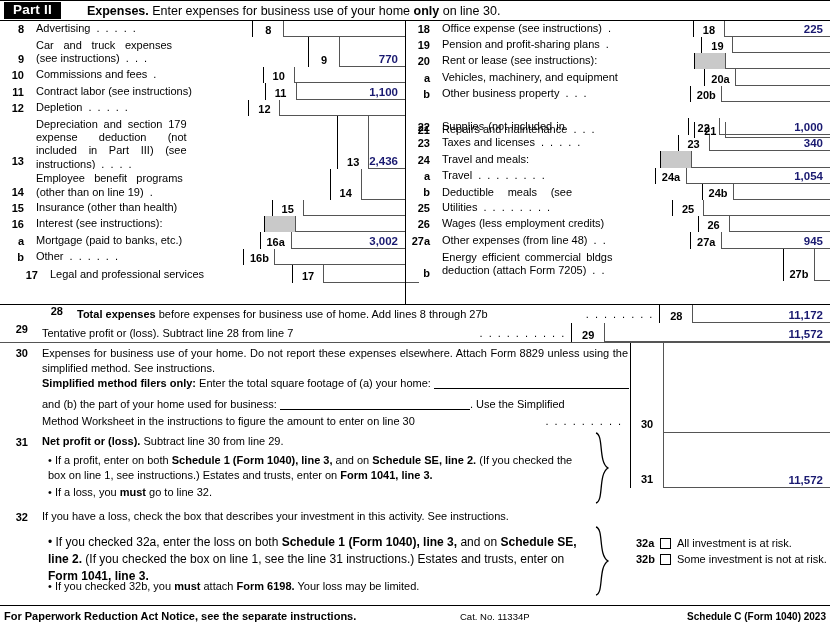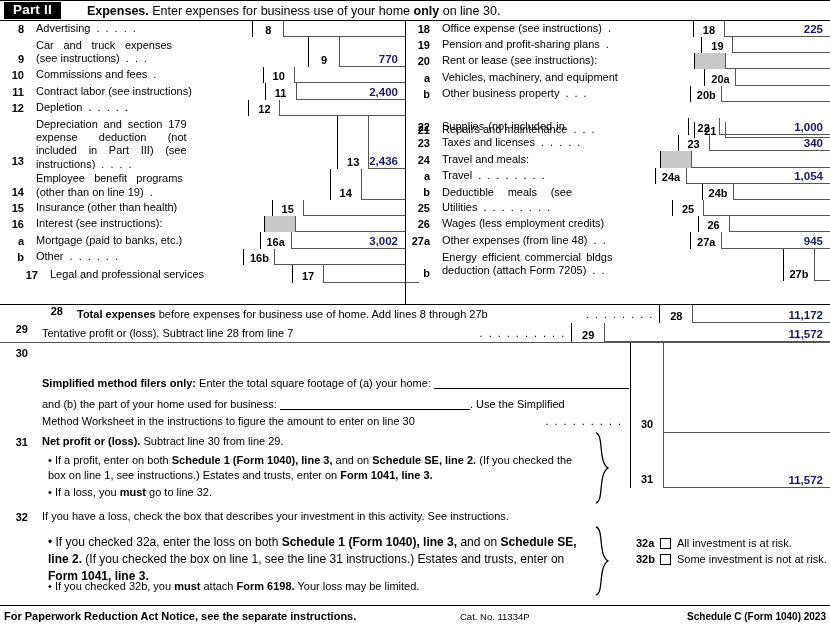"2,400" span.amt { text: 2,400 -> 1,100 }
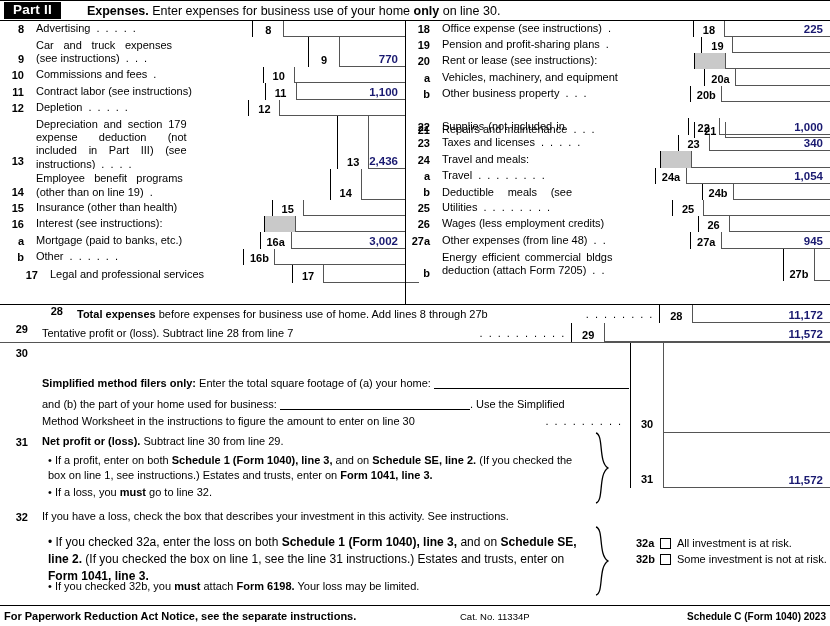"Expenses for business use of" div { html: none -> <div> <span>Expenses for business use of your home. Do not report these expenses elsewhere. Attach Form 8829 unless using the simplified method. See instructions.</span> </div> }
